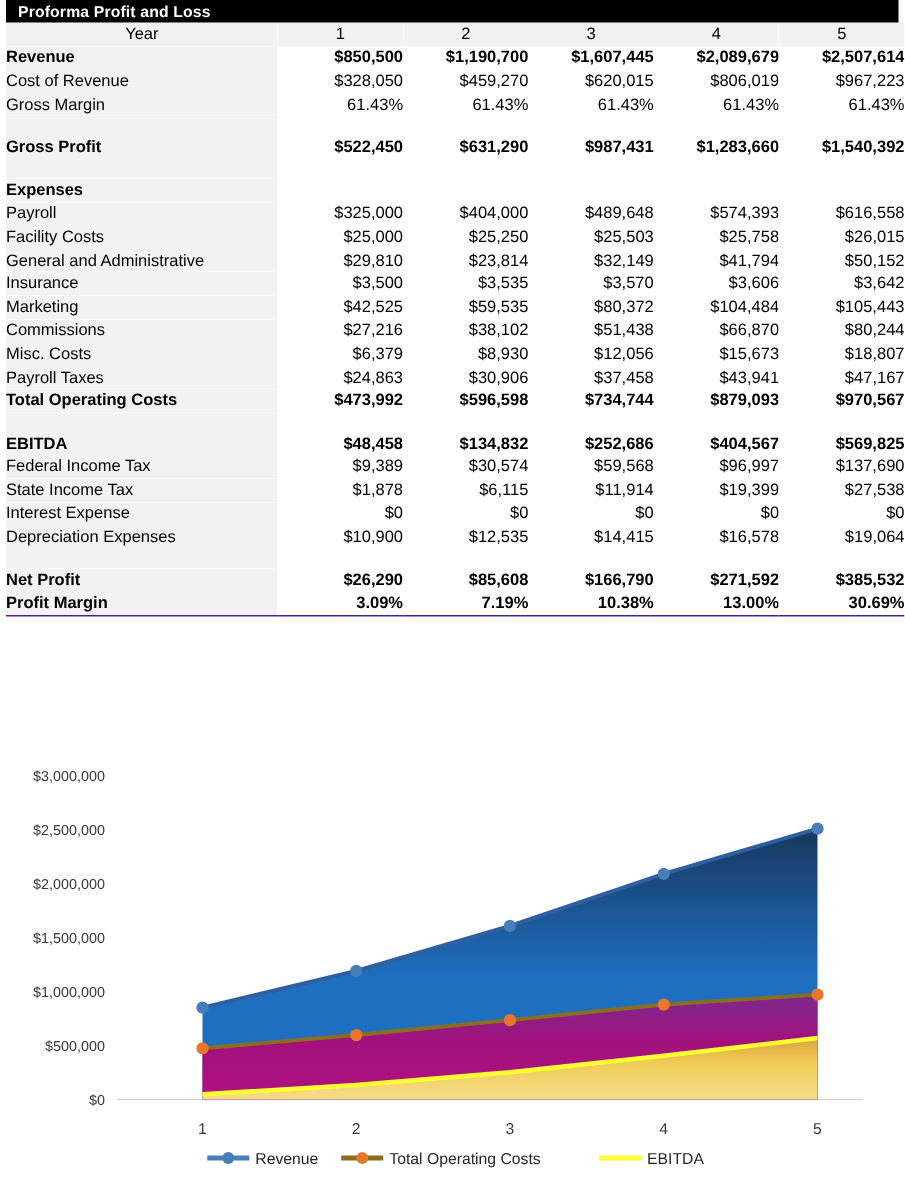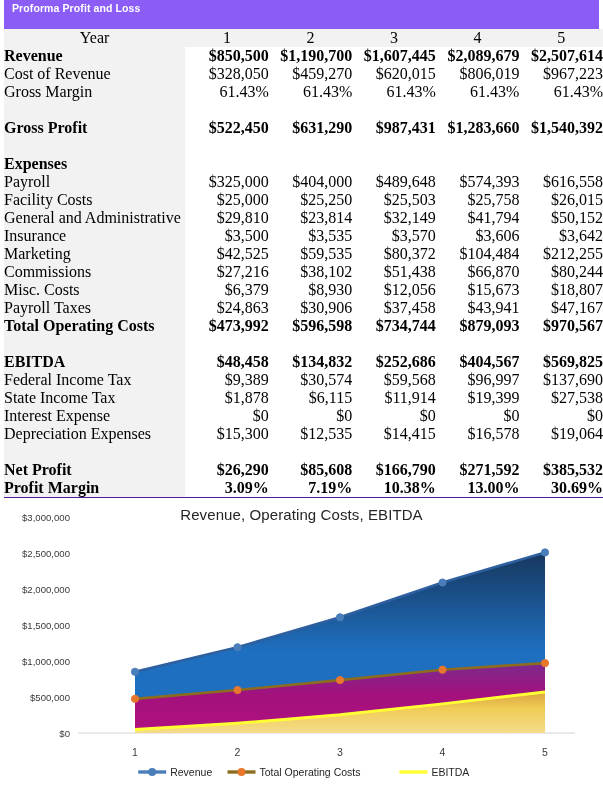"Proforma Profit and Loss" .title-bar { background: #8b5cf6 -> #000000; height: 29px -> 15px }
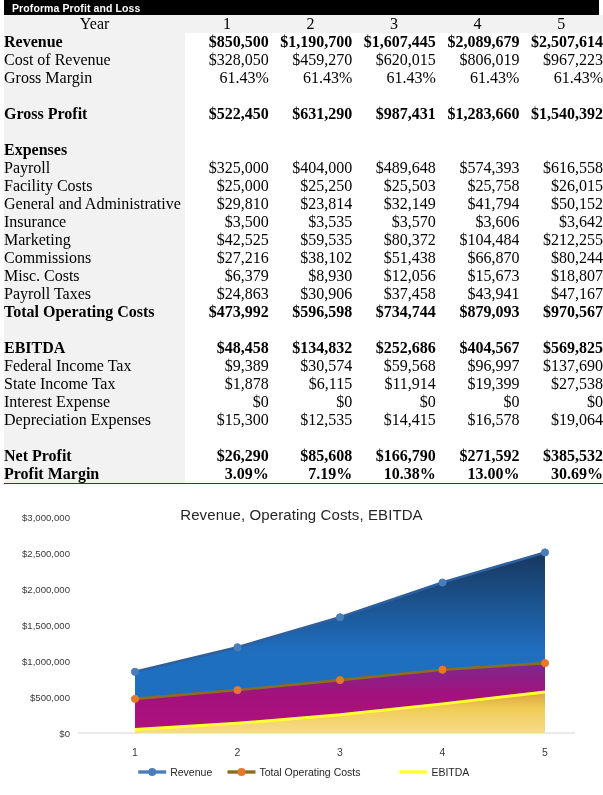"Year" table.pl { font-family: Liberation Serif, serif -> none; font-size: 16px -> 11px }
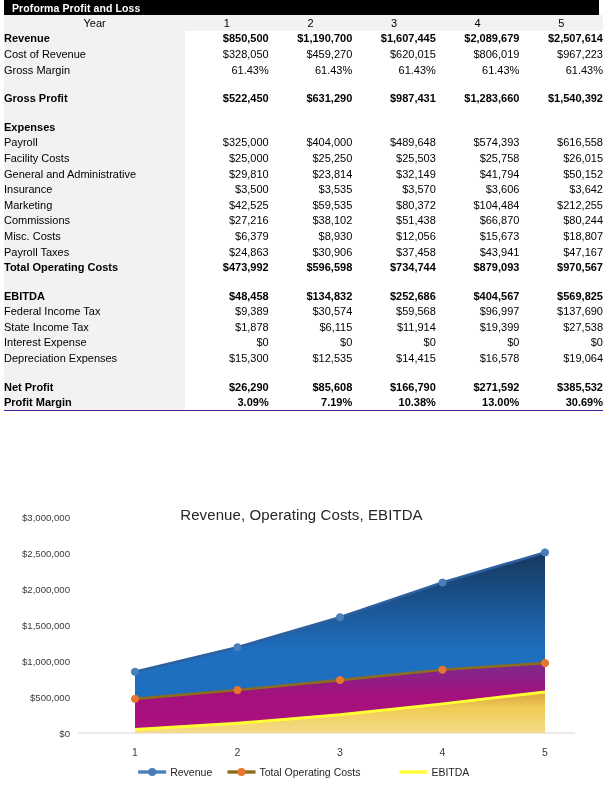"$212,255" td.num { text: $212,255 -> $105,443 }
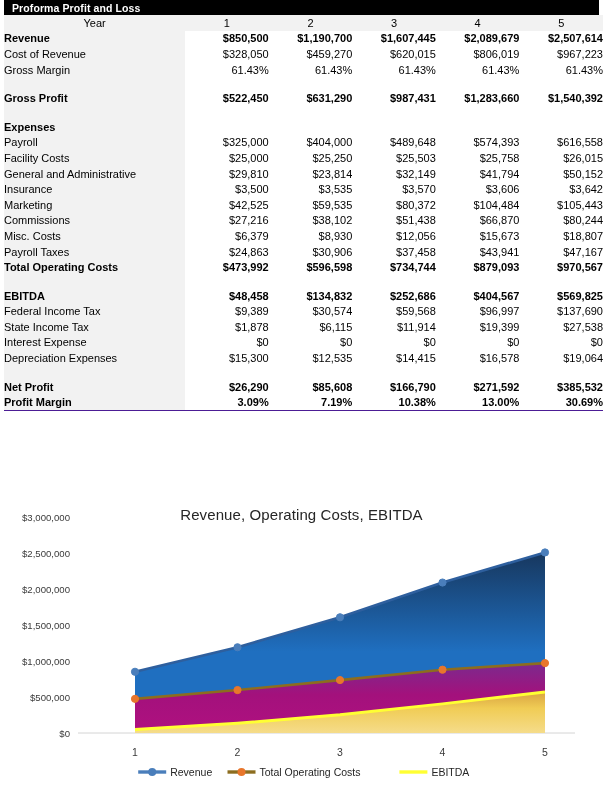"$15,300" td.num { text: $15,300 -> $10,900 }
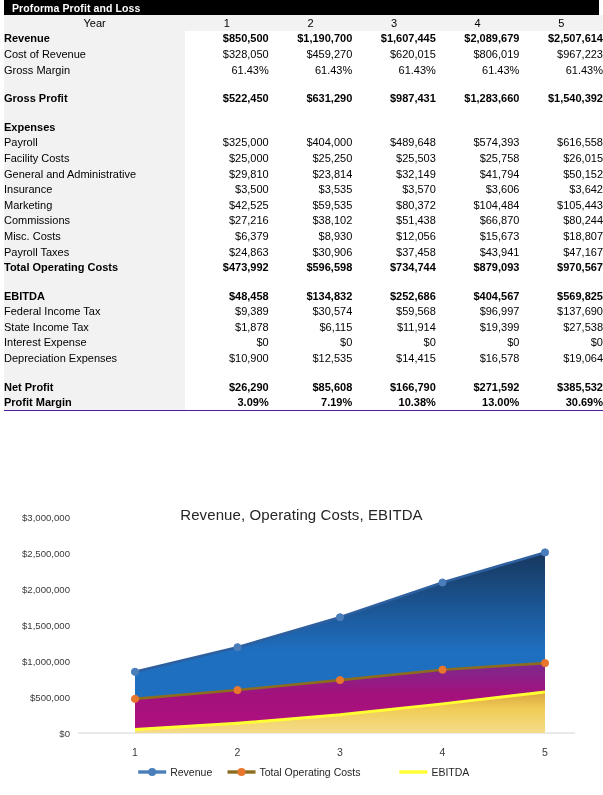"Revenue, Operating Costs, EBITDA" div { html: <div>Revenue, Operating Costs, EBITDA</div> -> none }
